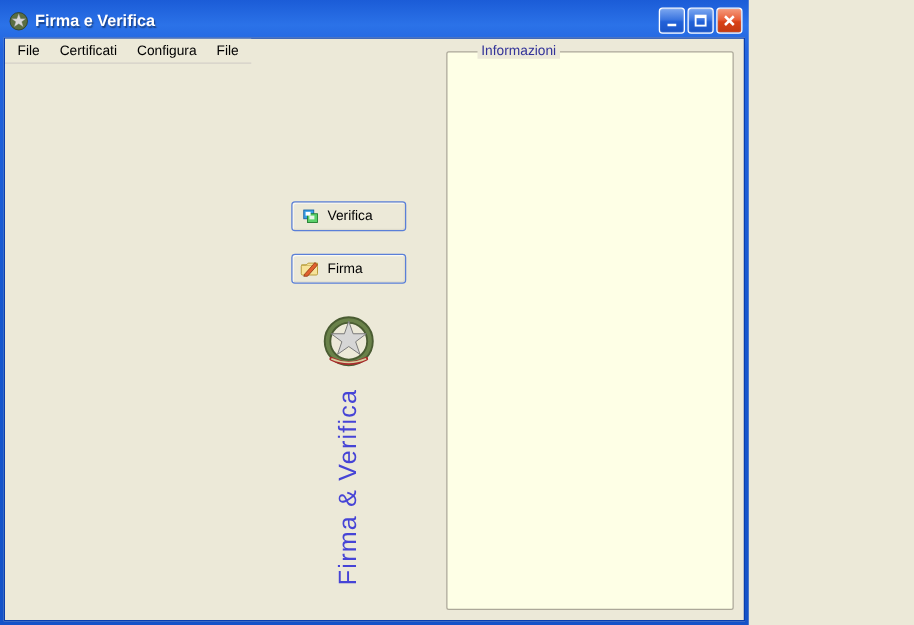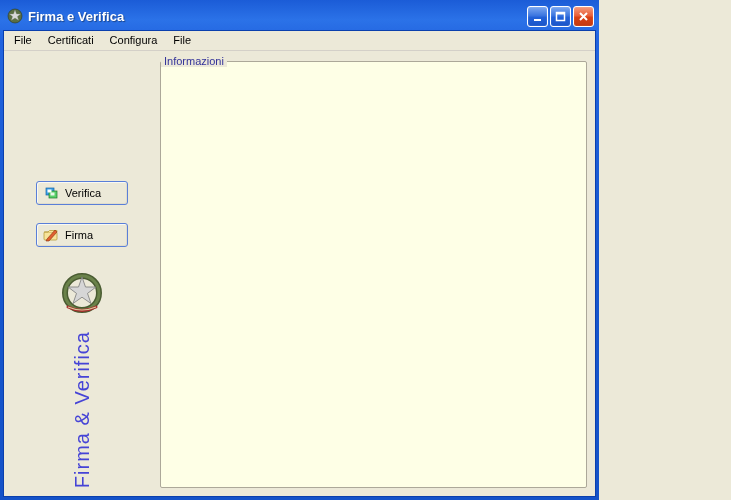"File" .client-area { flex-direction: column -> row }
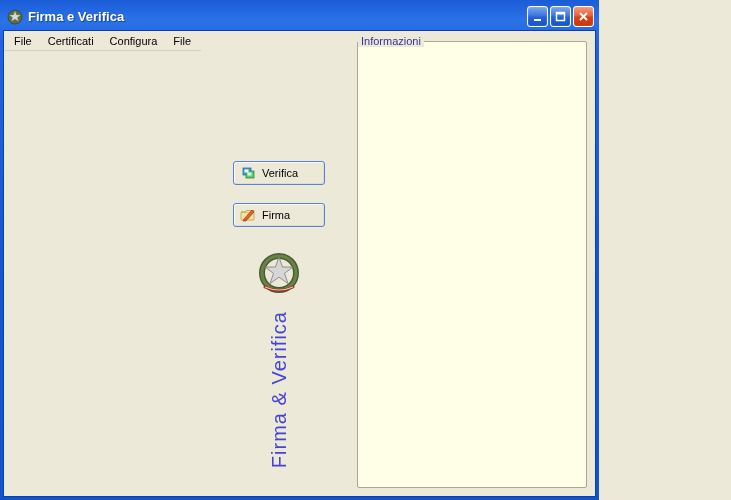"Informazioni" .fieldset .legend { left: 0 -> 24px }
